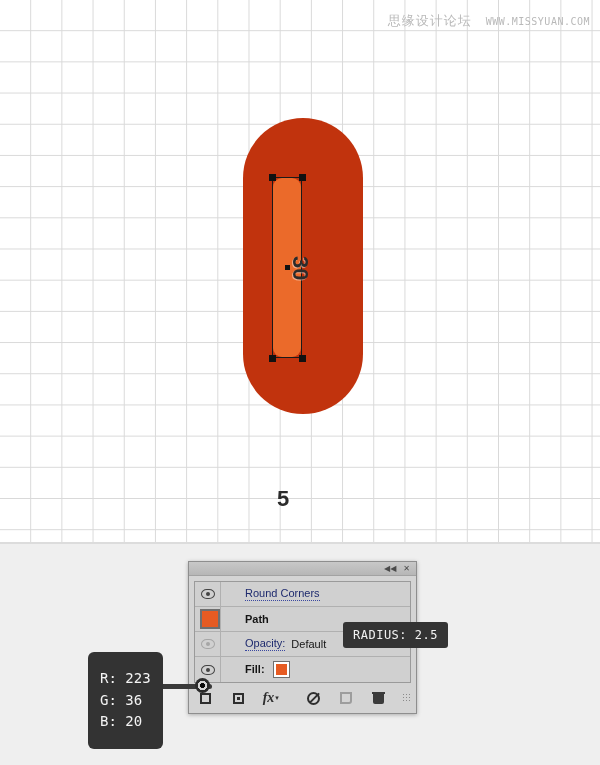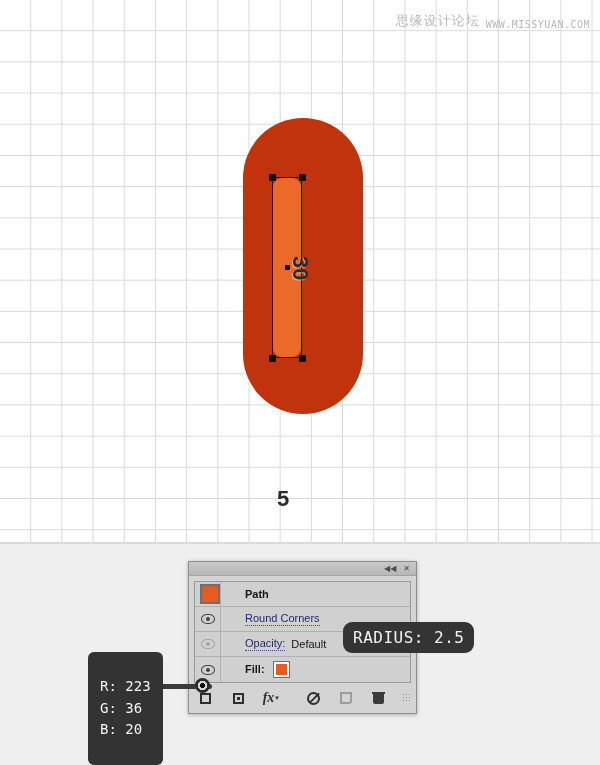"思缘设计论坛" #watermark { align-items: flex-end -> center; gap: 6px -> 14px }
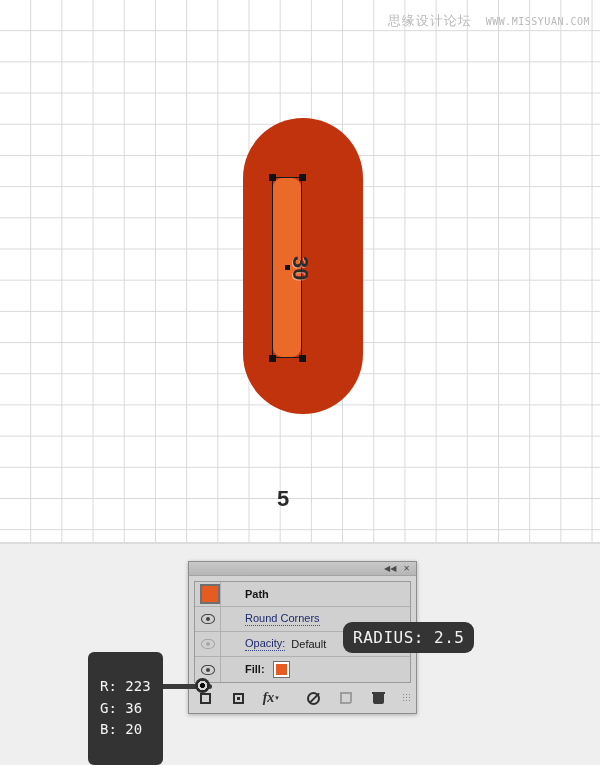"Path" div.row { order: before "Round Corners" -> after "Round Corners" }
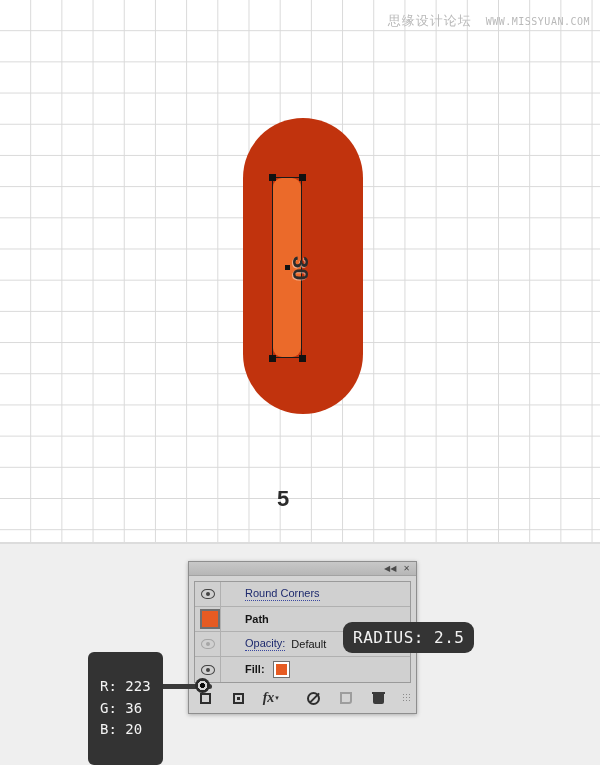"RADIUS: 2.5" #radius-tooltip { border-radius: 9px -> 3px; font-size: 16px -> 12px }
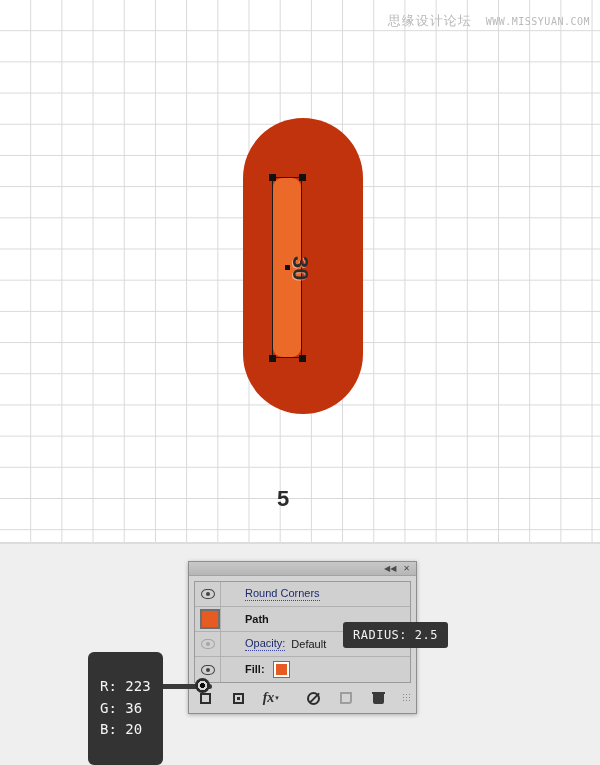"R: 223" #rgb-tooltip { padding: 24px 12px -> 16px 12px }
